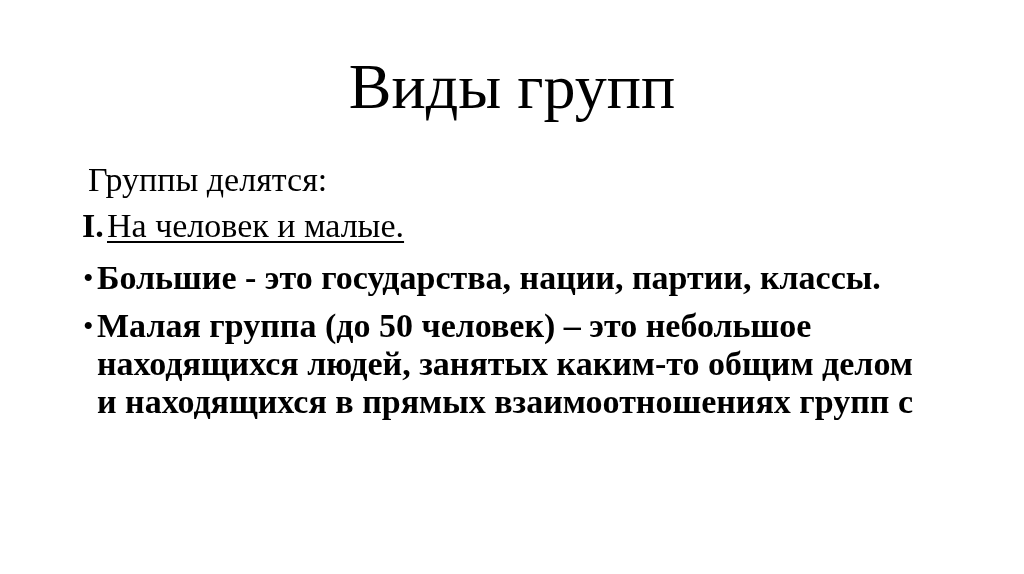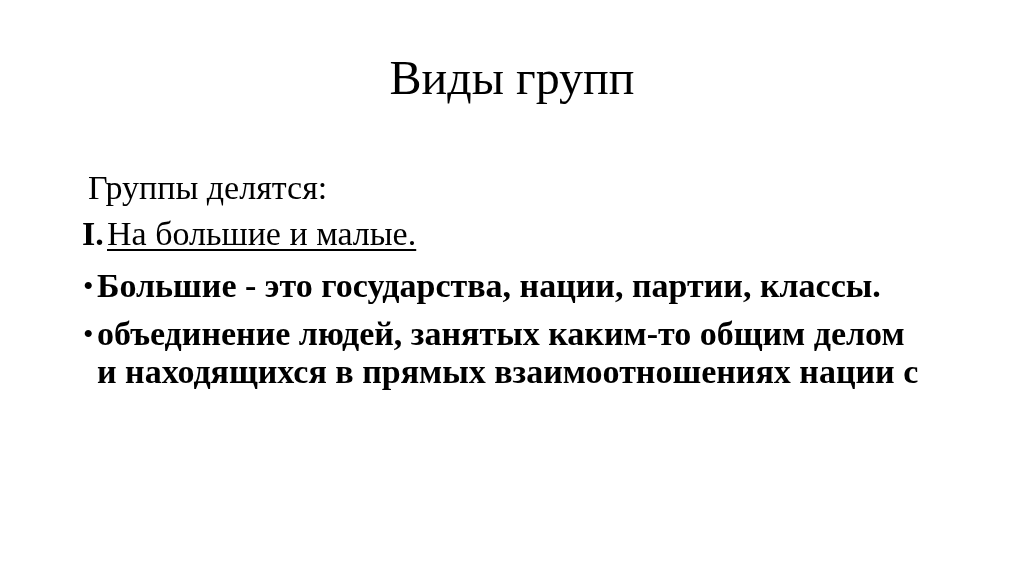"Виды групп" .slide-title { font-size: 48px -> 64px }
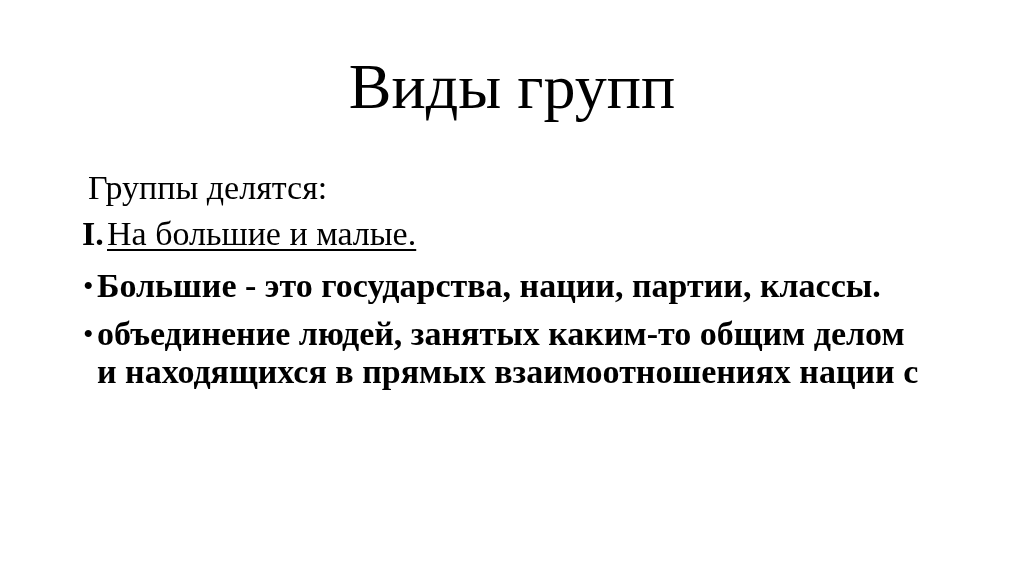"Группы делятся:" .intro { margin: 8px 0 8px 6px -> 0 0 8px 6px }
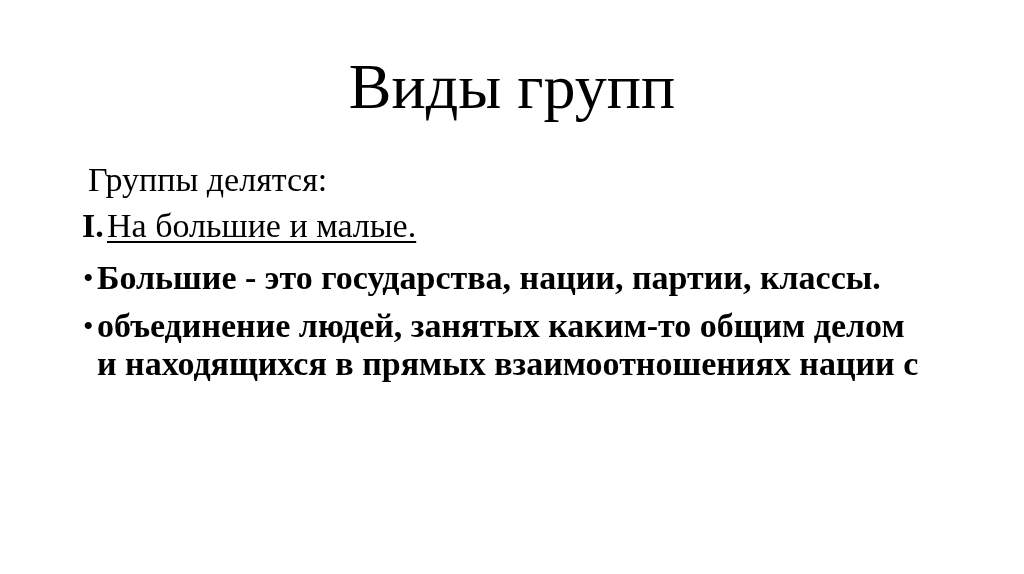"На большие и малые." span.item-text { text: большие -> человек }
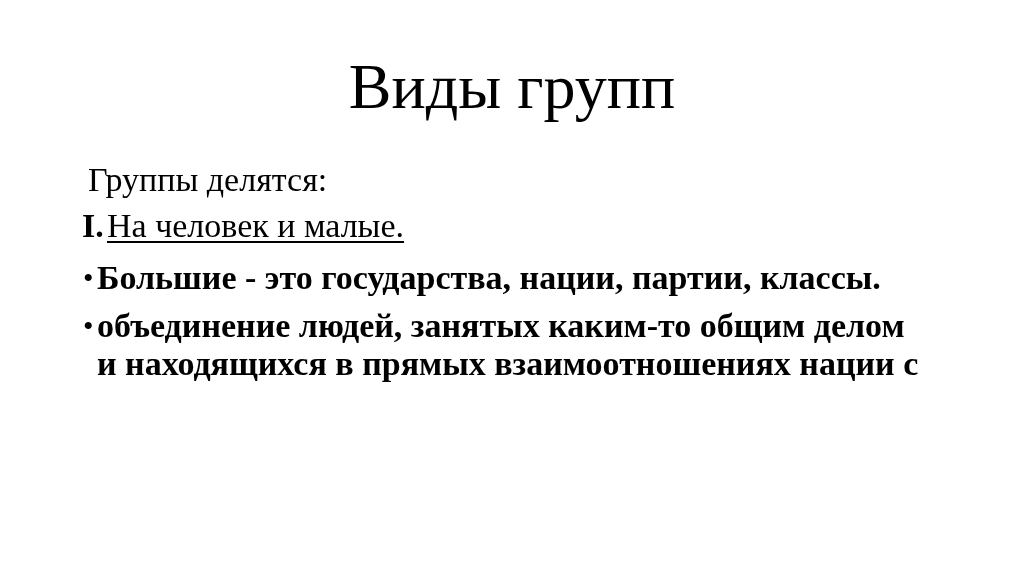"Малая группа (до 50 человек)" span.line { html: none -> <span>Малая группа (до 50 человек) – это небольшое</span> }
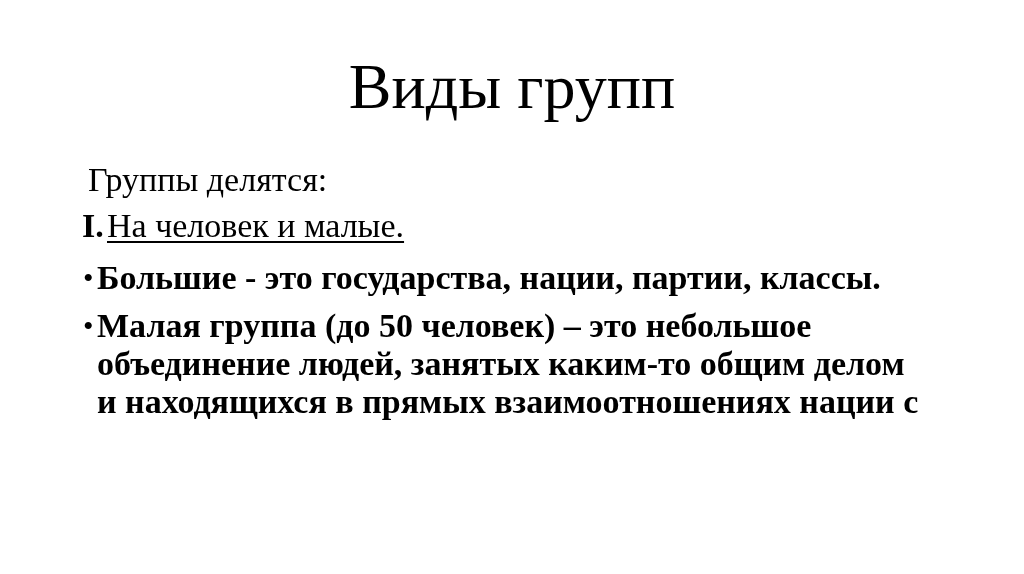"объединение людей, занятых каким-то" span.line { text: объединение -> находящихся }
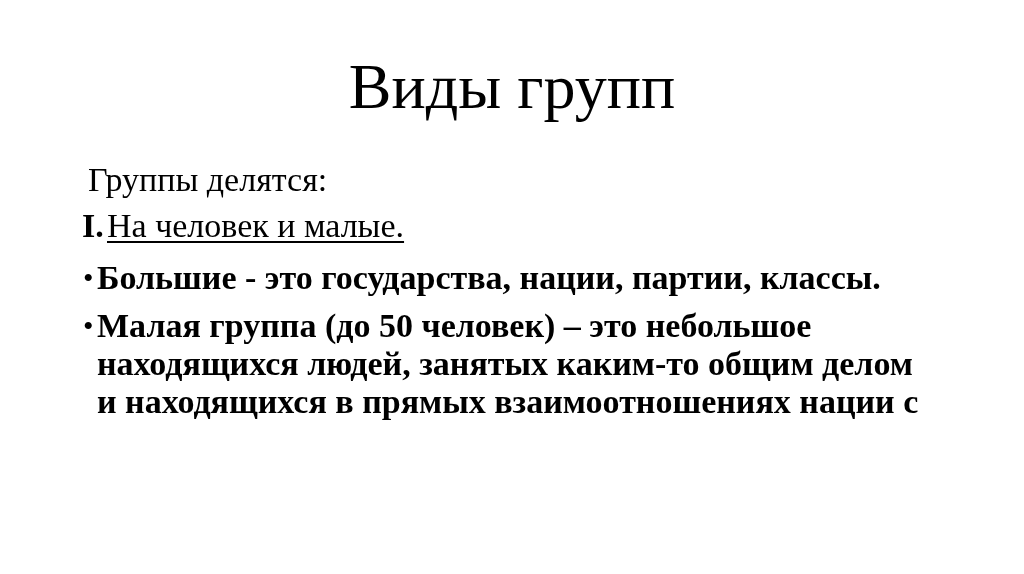"и находящихся в прямых взаимоотношениях" span.line { text: нации -> групп }
